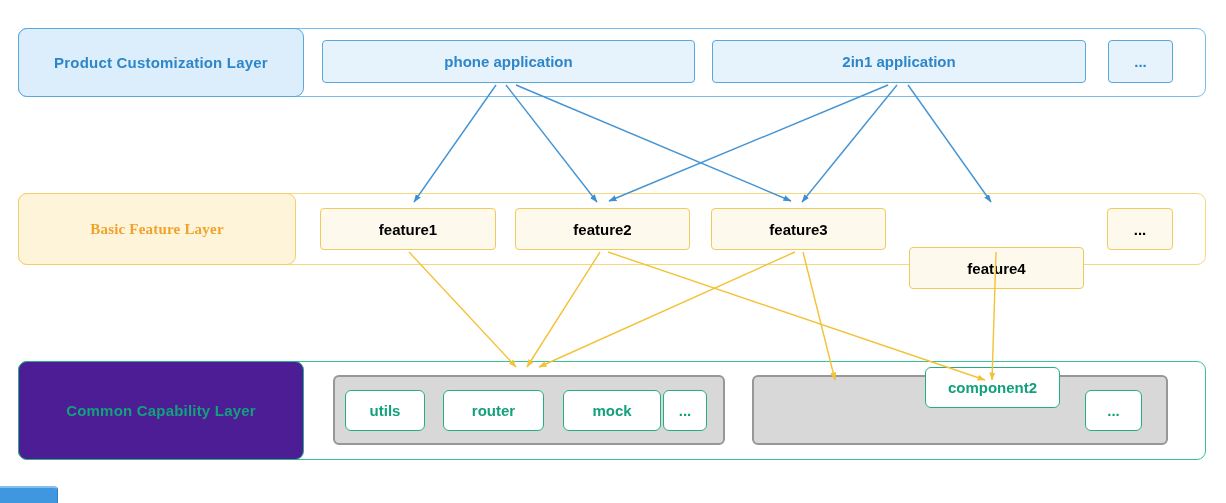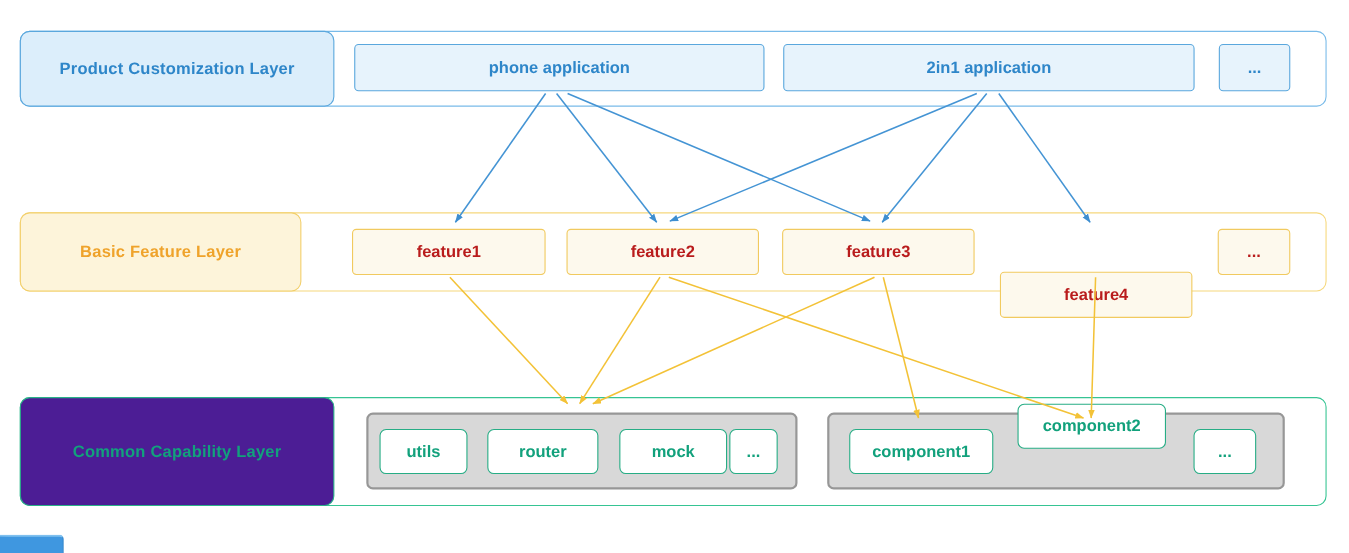"Basic Feature Layer" div.label-box { font-family: none -> Liberation Serif, serif; width: 256px -> 278px }
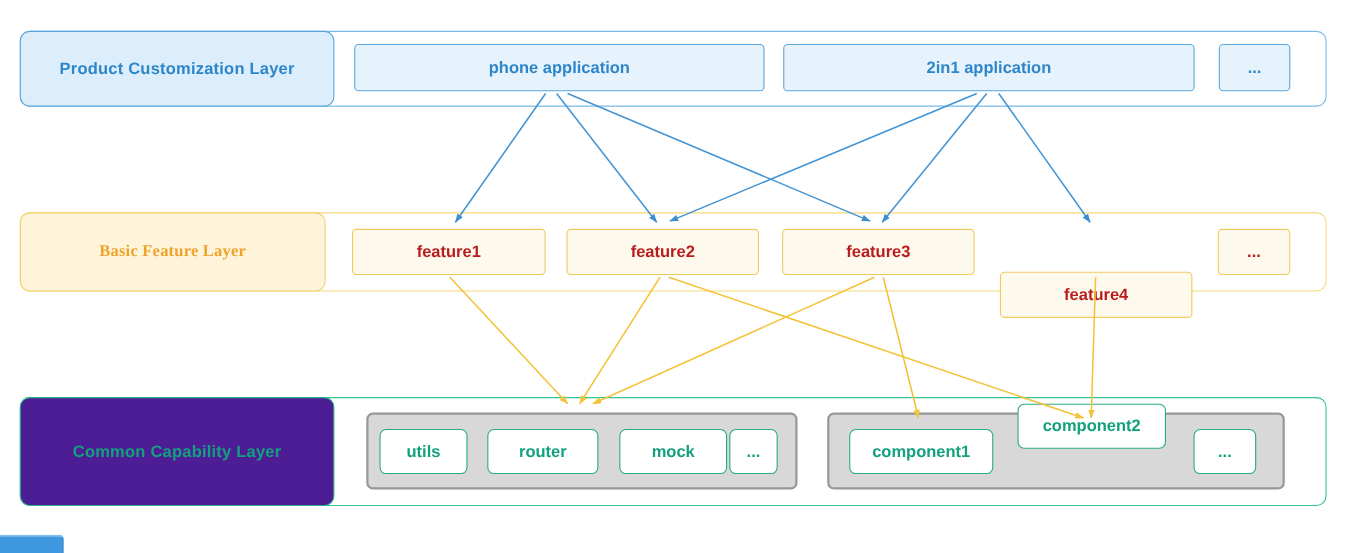"feature1" .node.c-gold { color: #b91c1c -> #000000 }
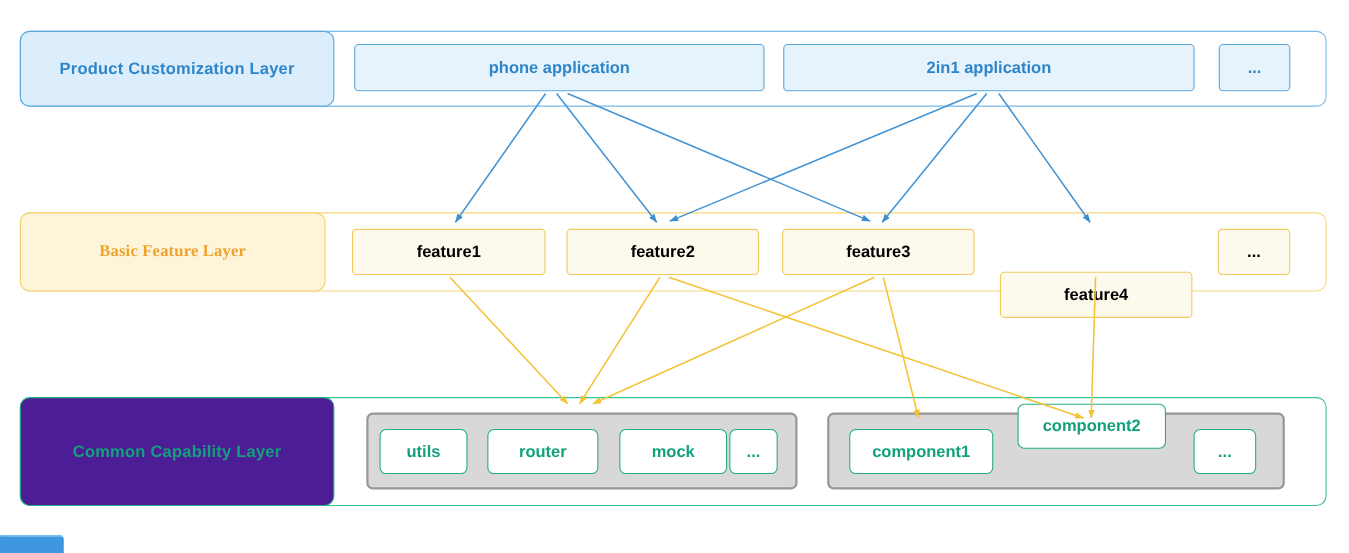"component1" div.node { html: <div>component1</div> -> none }
